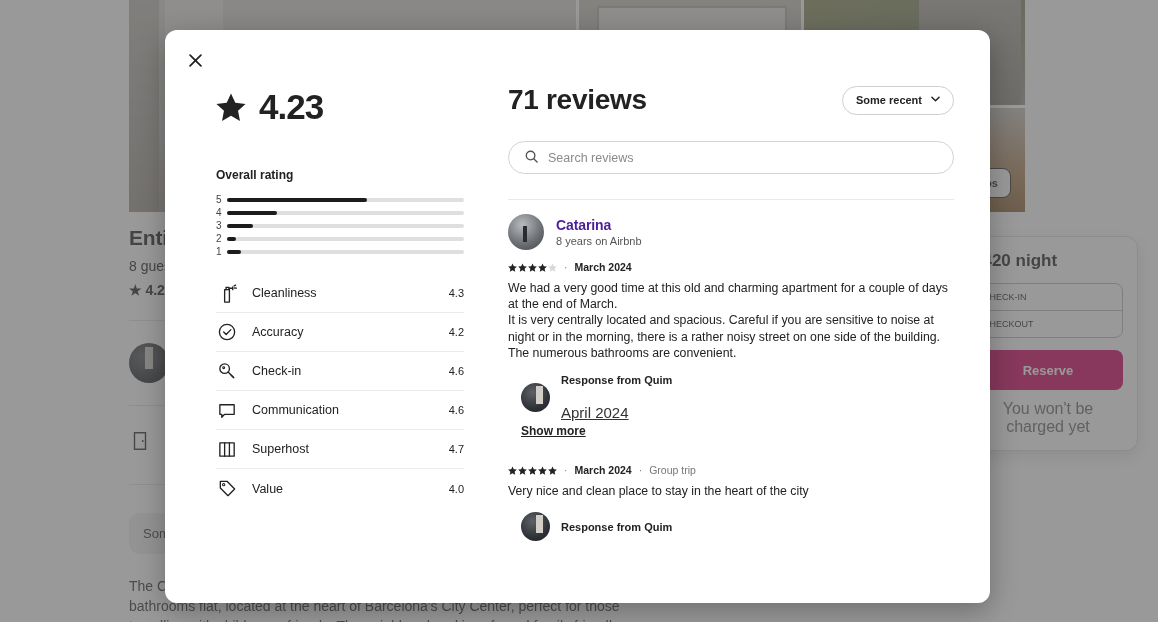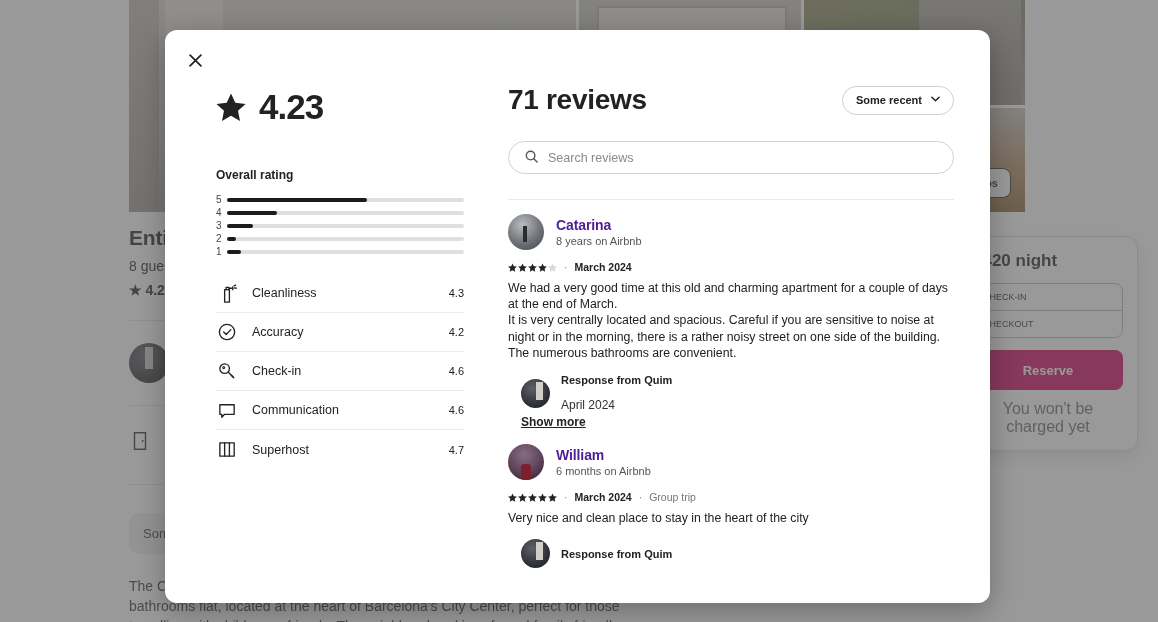"April 2024" .resp-date { font-size: 12px -> 15px; margin-top: 12px -> 18px; text-decoration: none -> underline }
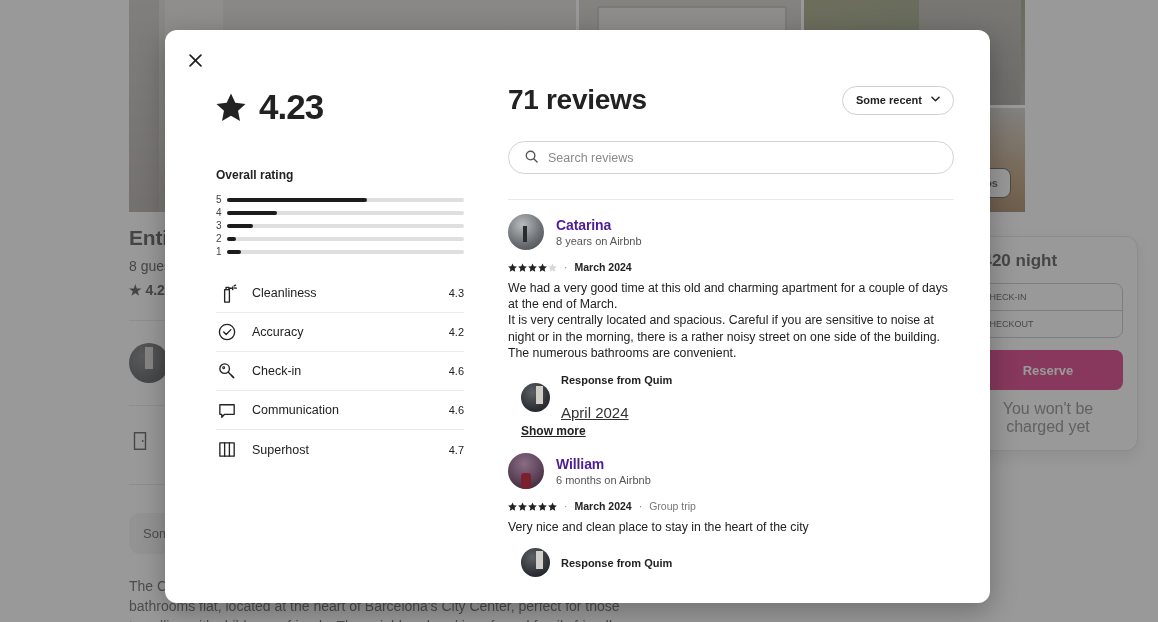"William" div.rev-user { html: <div> <div></div> <div> <div>William</div> <div>6 months on Airbnb</div> </div> </div> -> none }
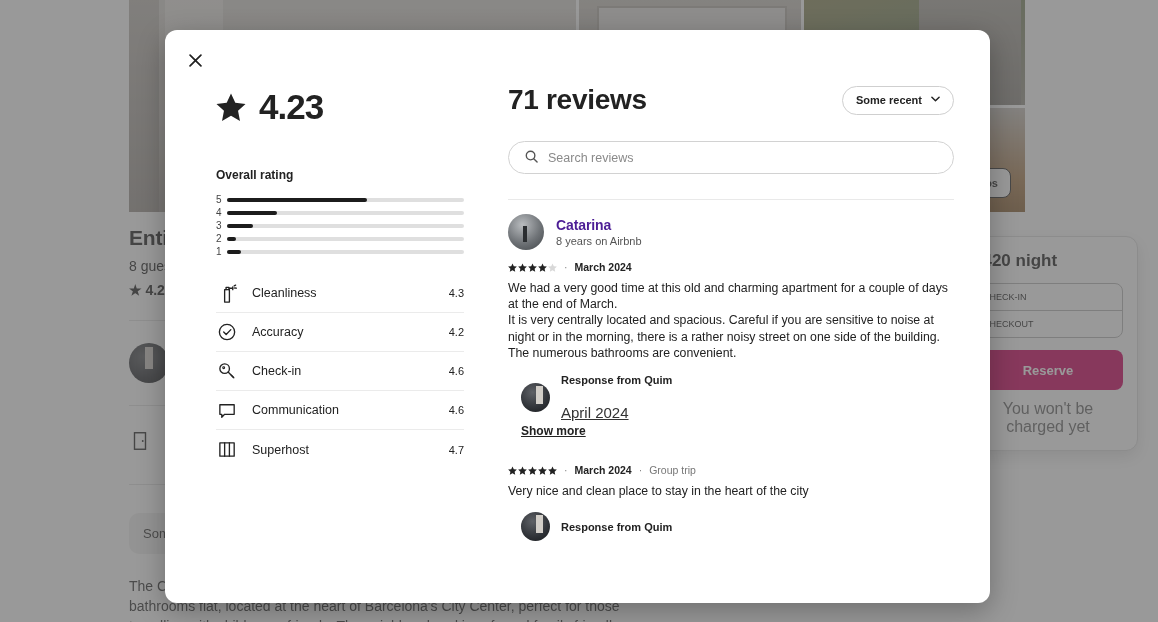"Value" div.cat-row { html: none -> <div> <span> <svg> <path></path> <circle></circle> </svg> </span> <span>Value</span> <span>4.0</span> </div> }
